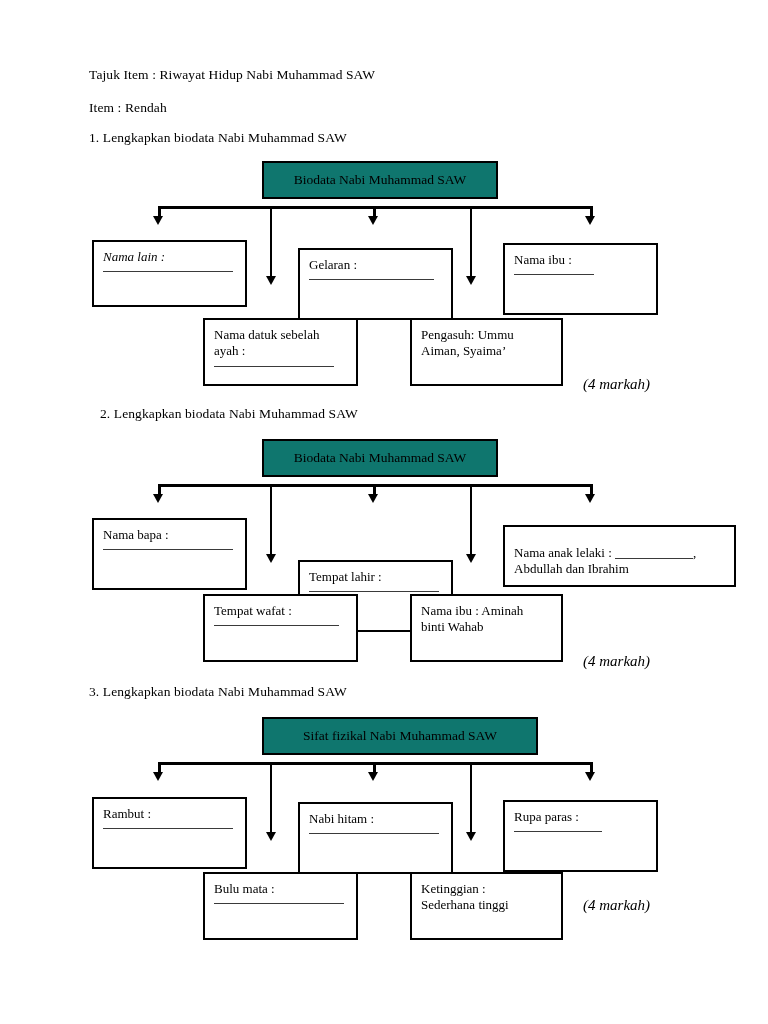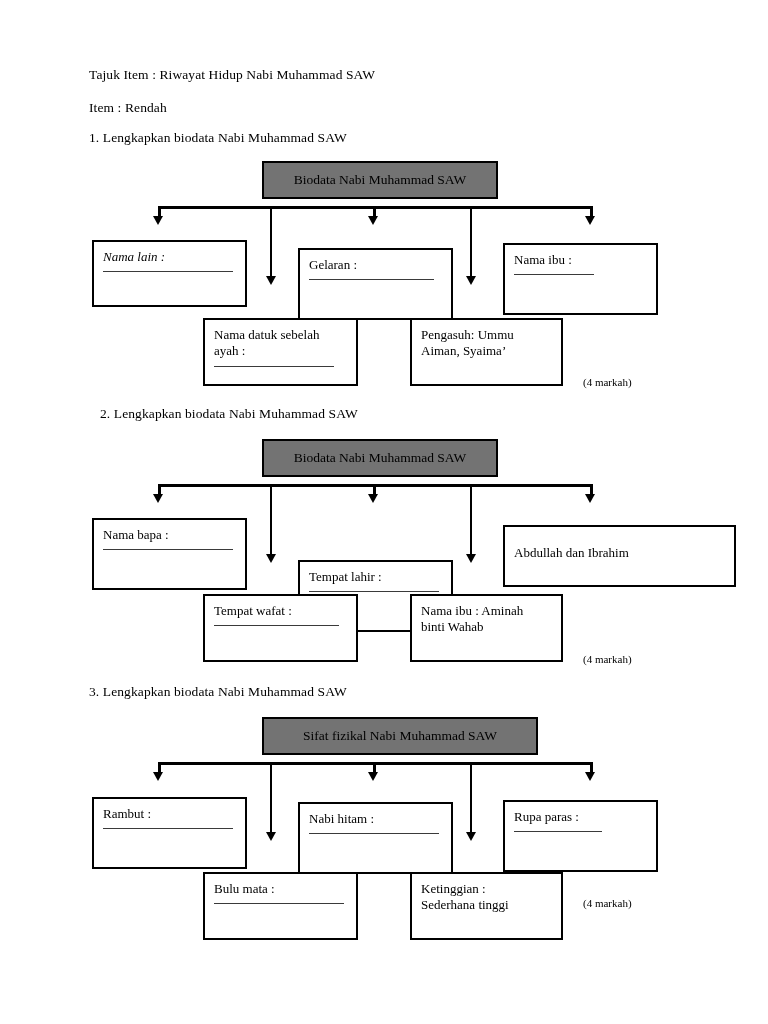"Biodata Nabi Muhammad SAW" .title-box { background: #737373 -> #0f766e }
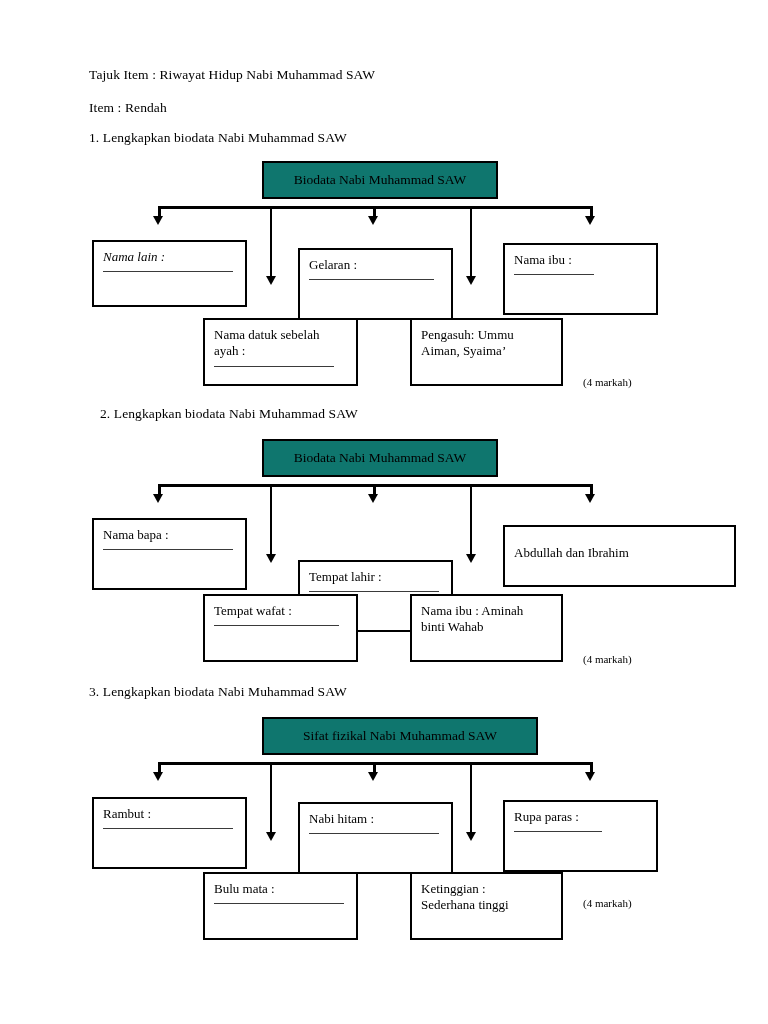"(4 markah)" .markah { font-size: 11px -> 15px; font-style: none -> italic }
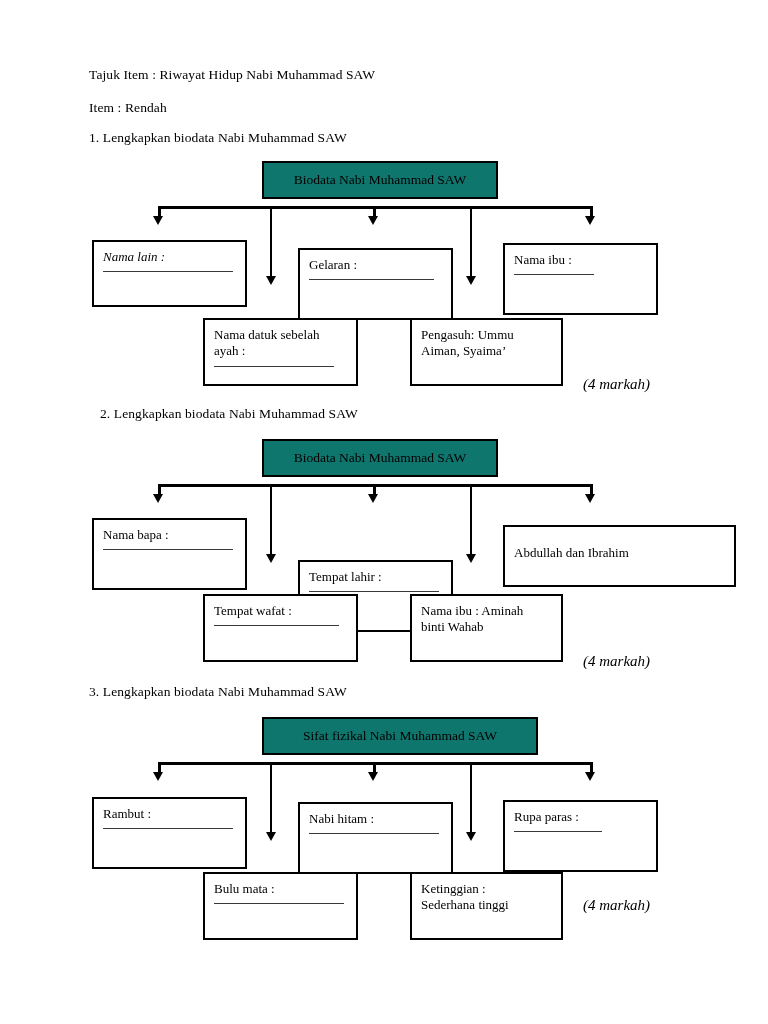"Nama anak lelaki : ," span.ftxt { html: none -> <span><span>Nama anak lelaki : </span><span></span><span>,</span></span> }
